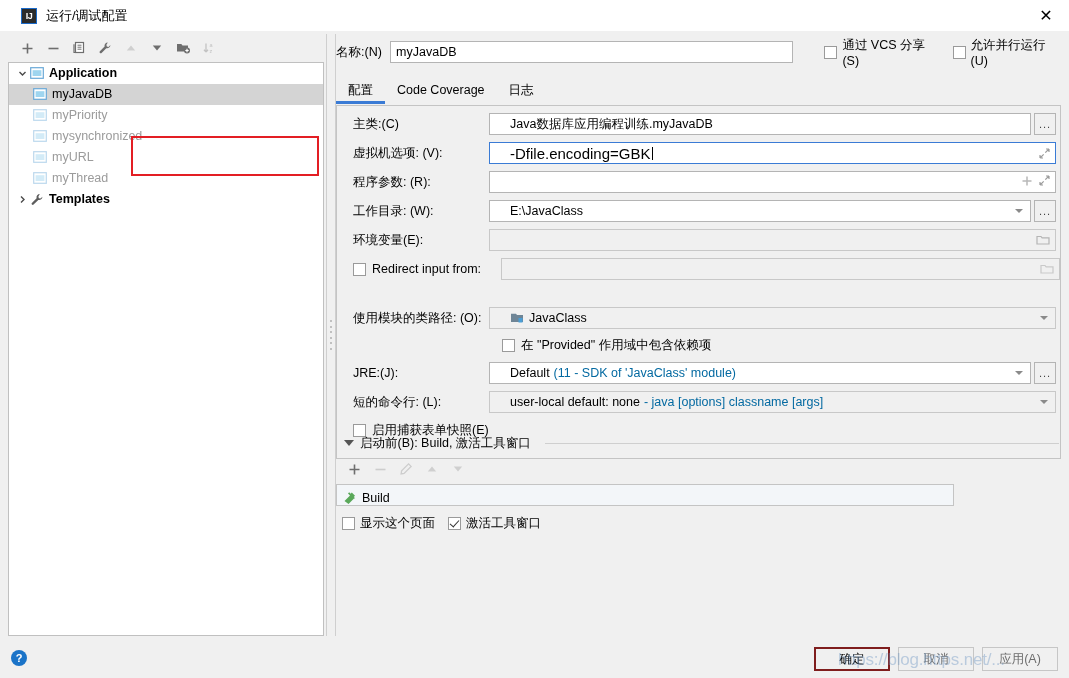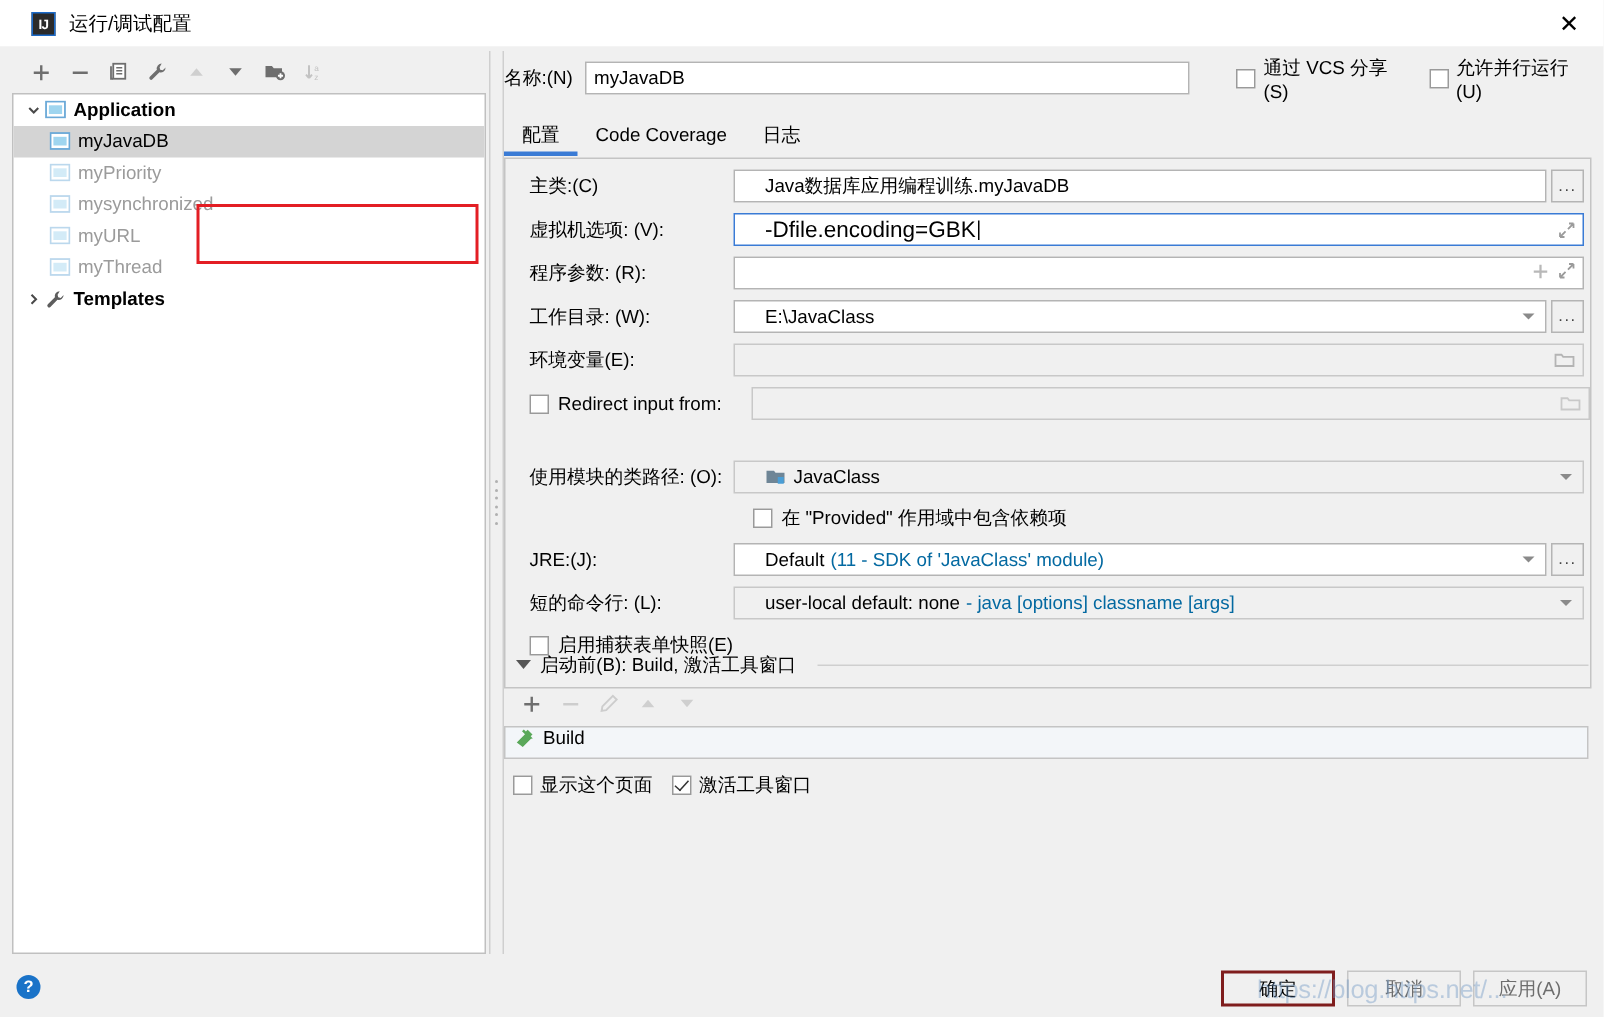"Build" .bl-list { align-items: flex-start -> flex-end; width: 723px -> 618px }
